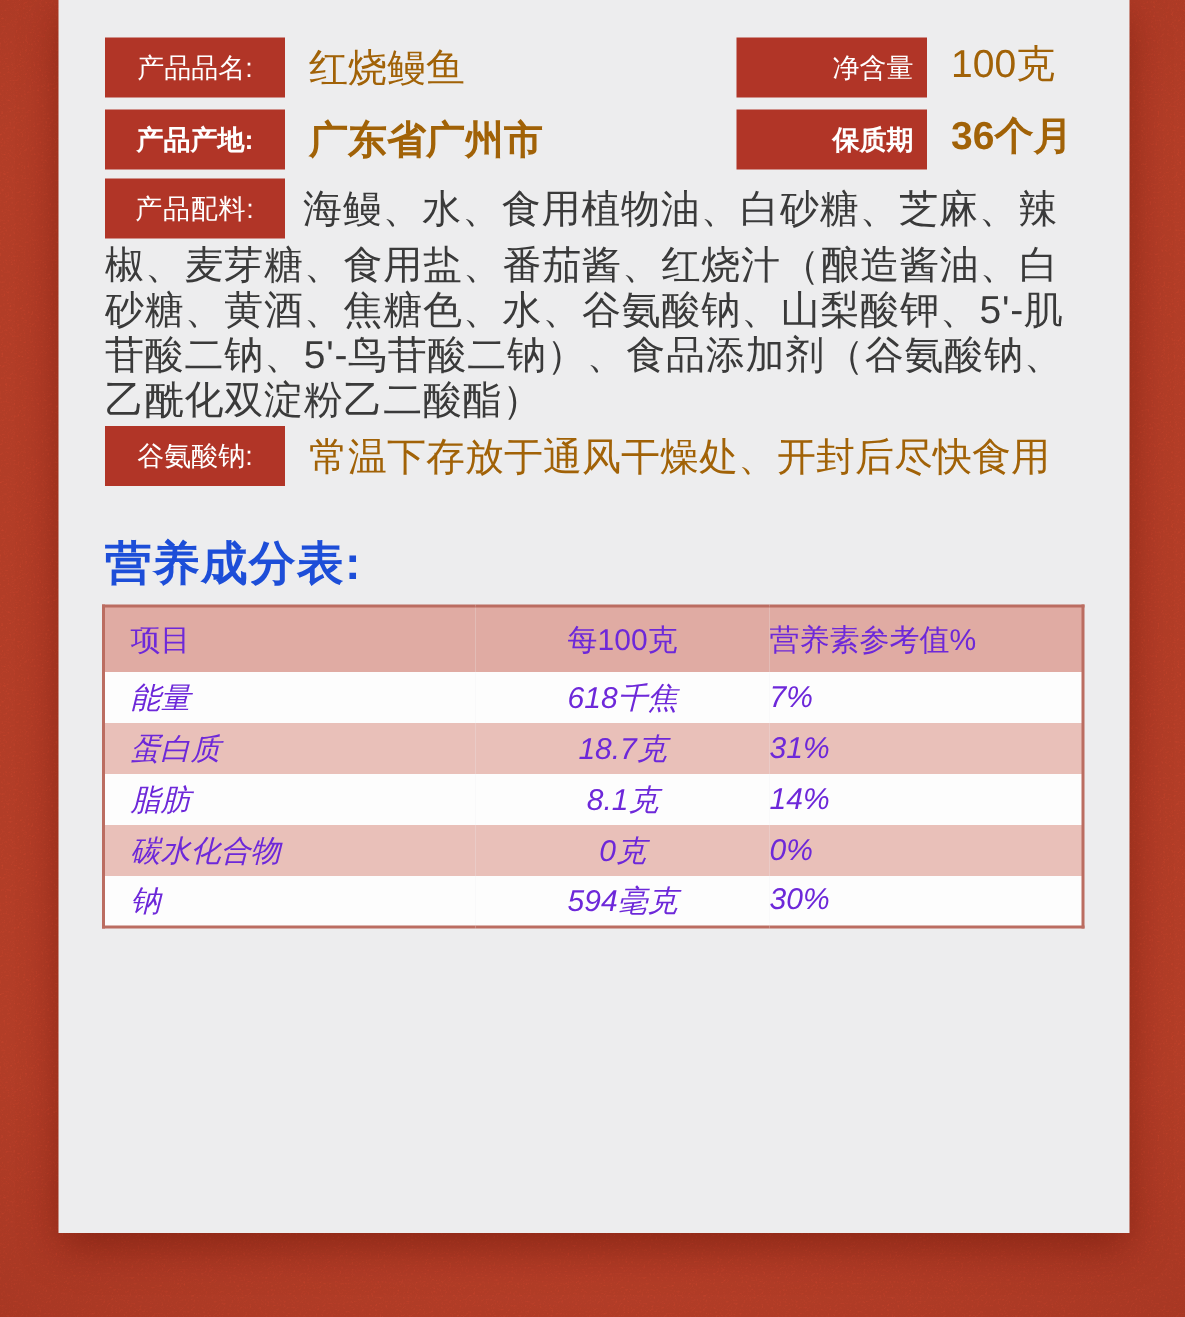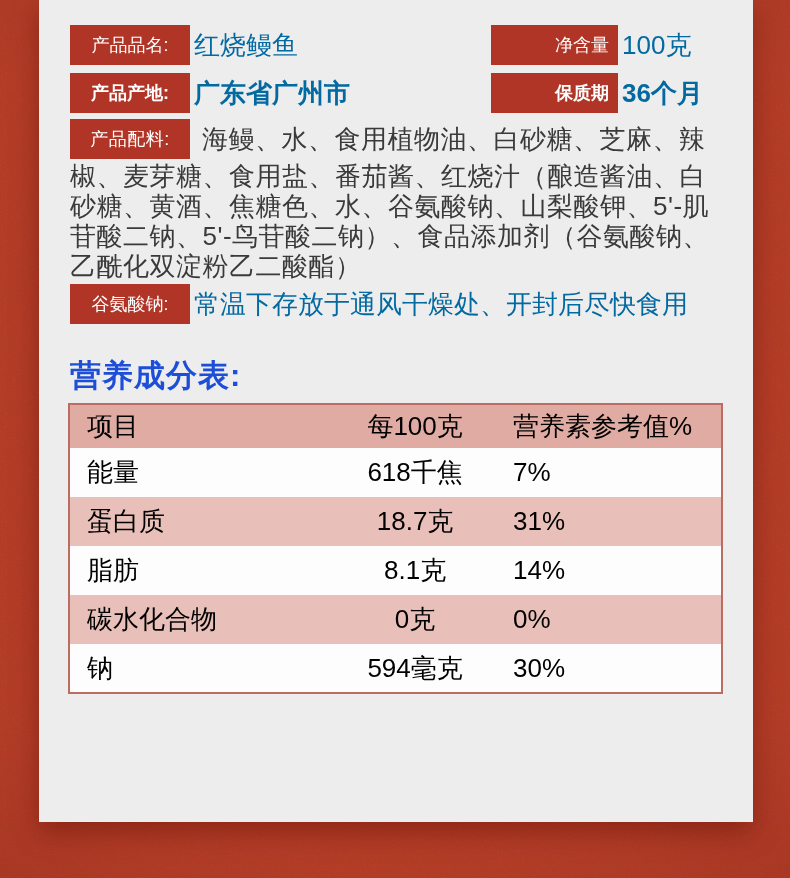"红烧鳗鱼" .val { color: #0369a1 -> #a16207; margin-left: 4px -> 16px }
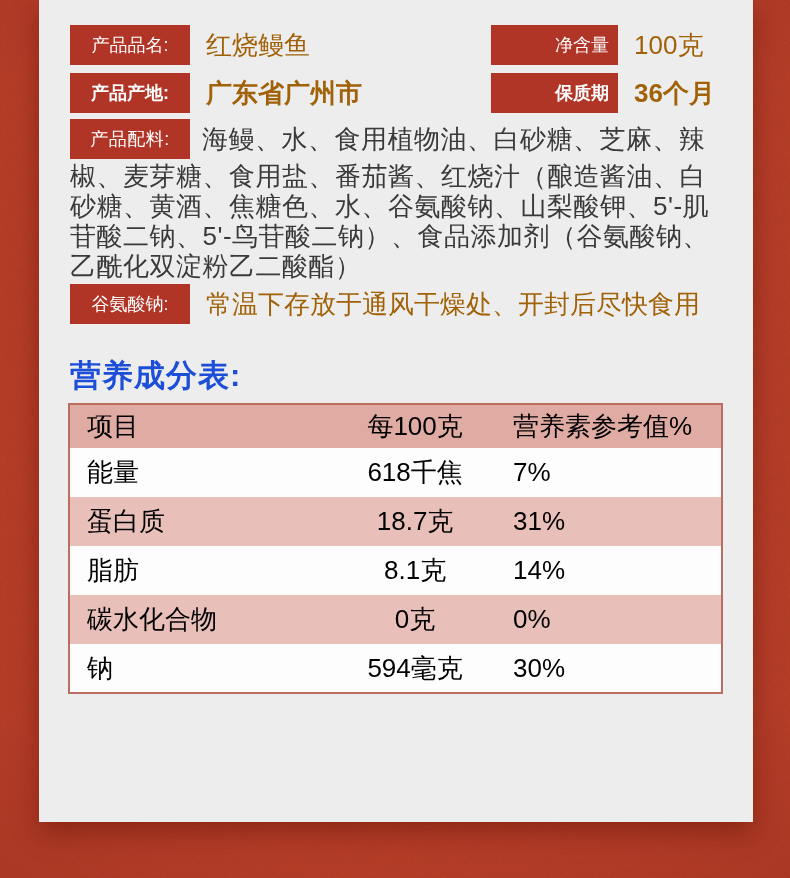"净含量" .field-right { align-items: center -> none }
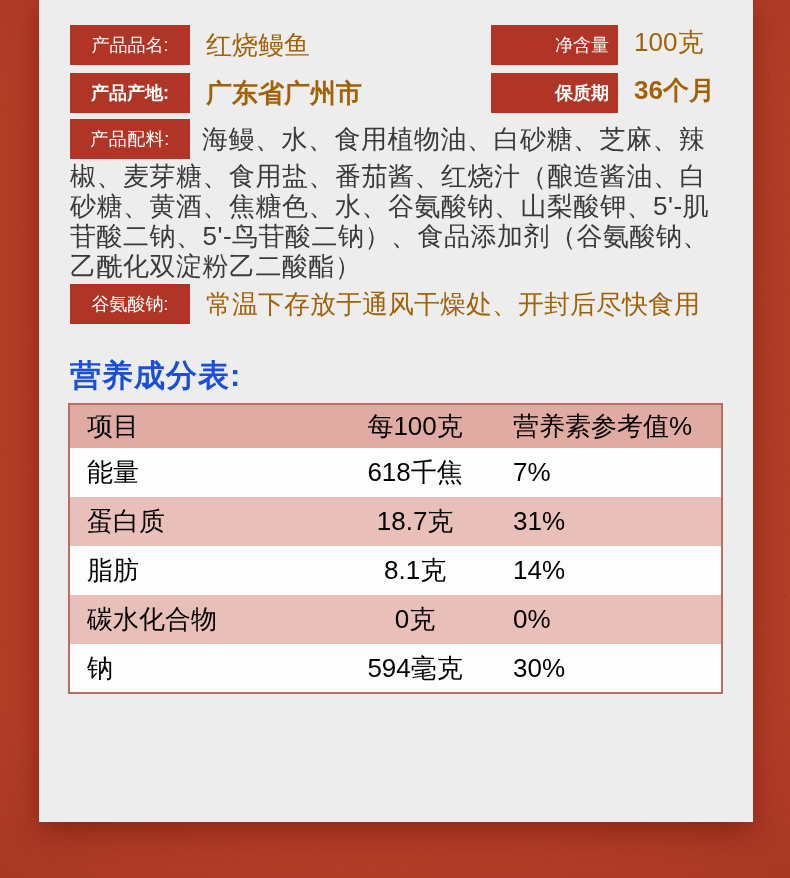"项目" table.nutrition th, table.nutrition td { color: #000000 -> #6d28d9; font-size: 26px -> 20px }
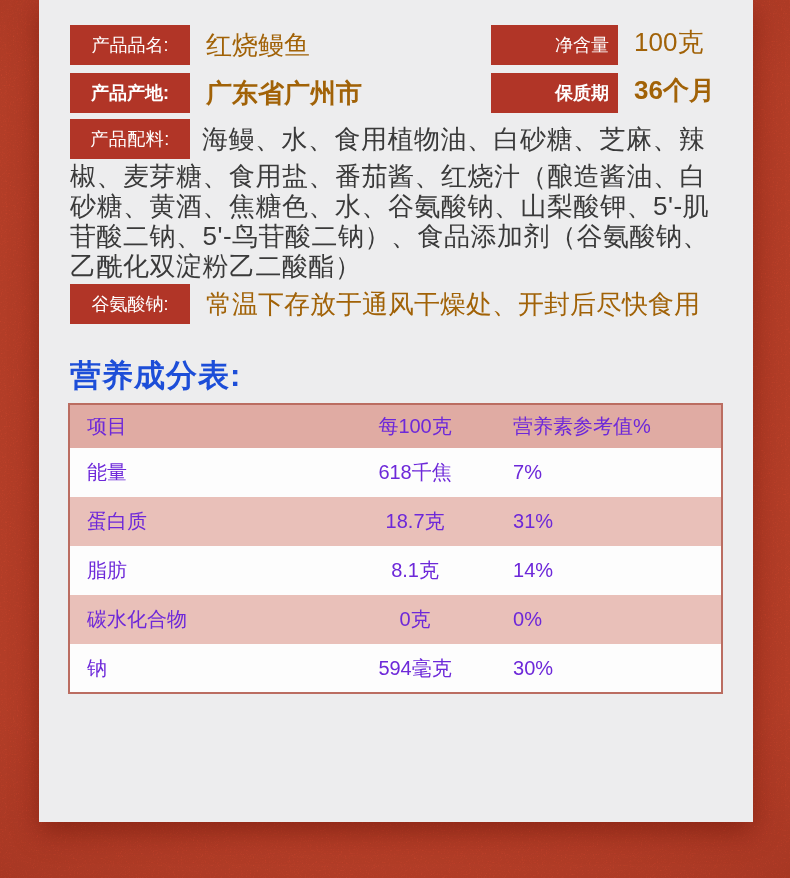"能量" table.nutrition tbody tr { font-style: none -> italic; height: 49px -> 34px }
